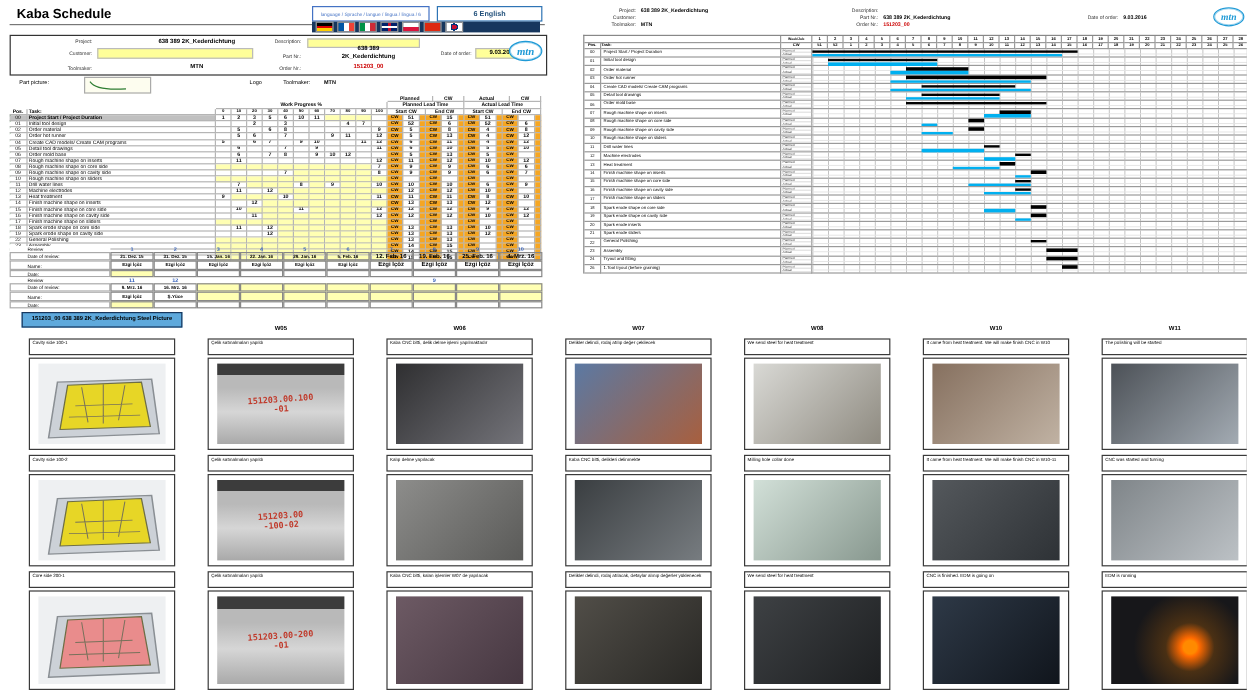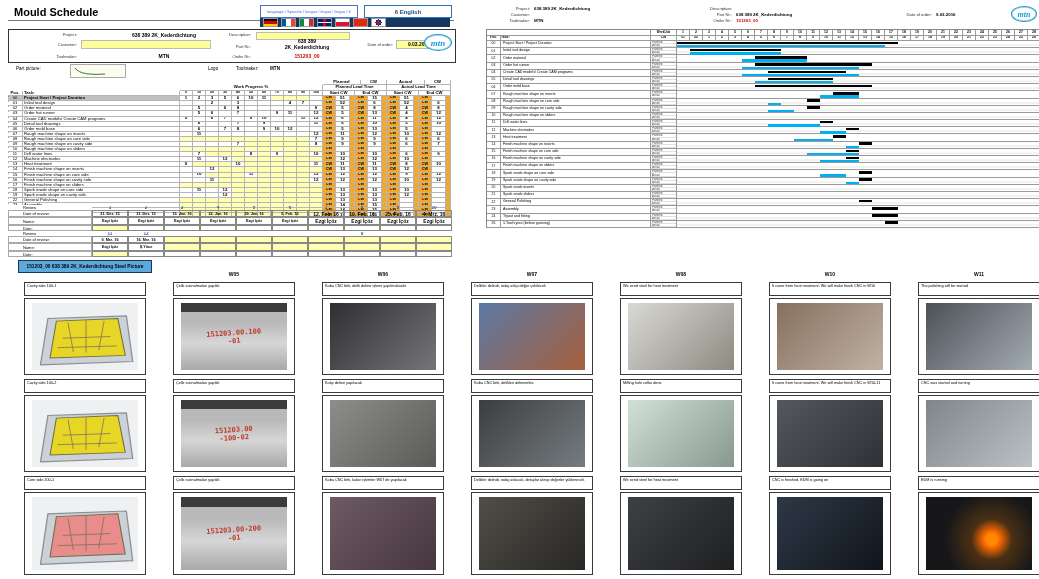"Mould Schedule" div.sheet-title { text: Mould -> Kaba }
